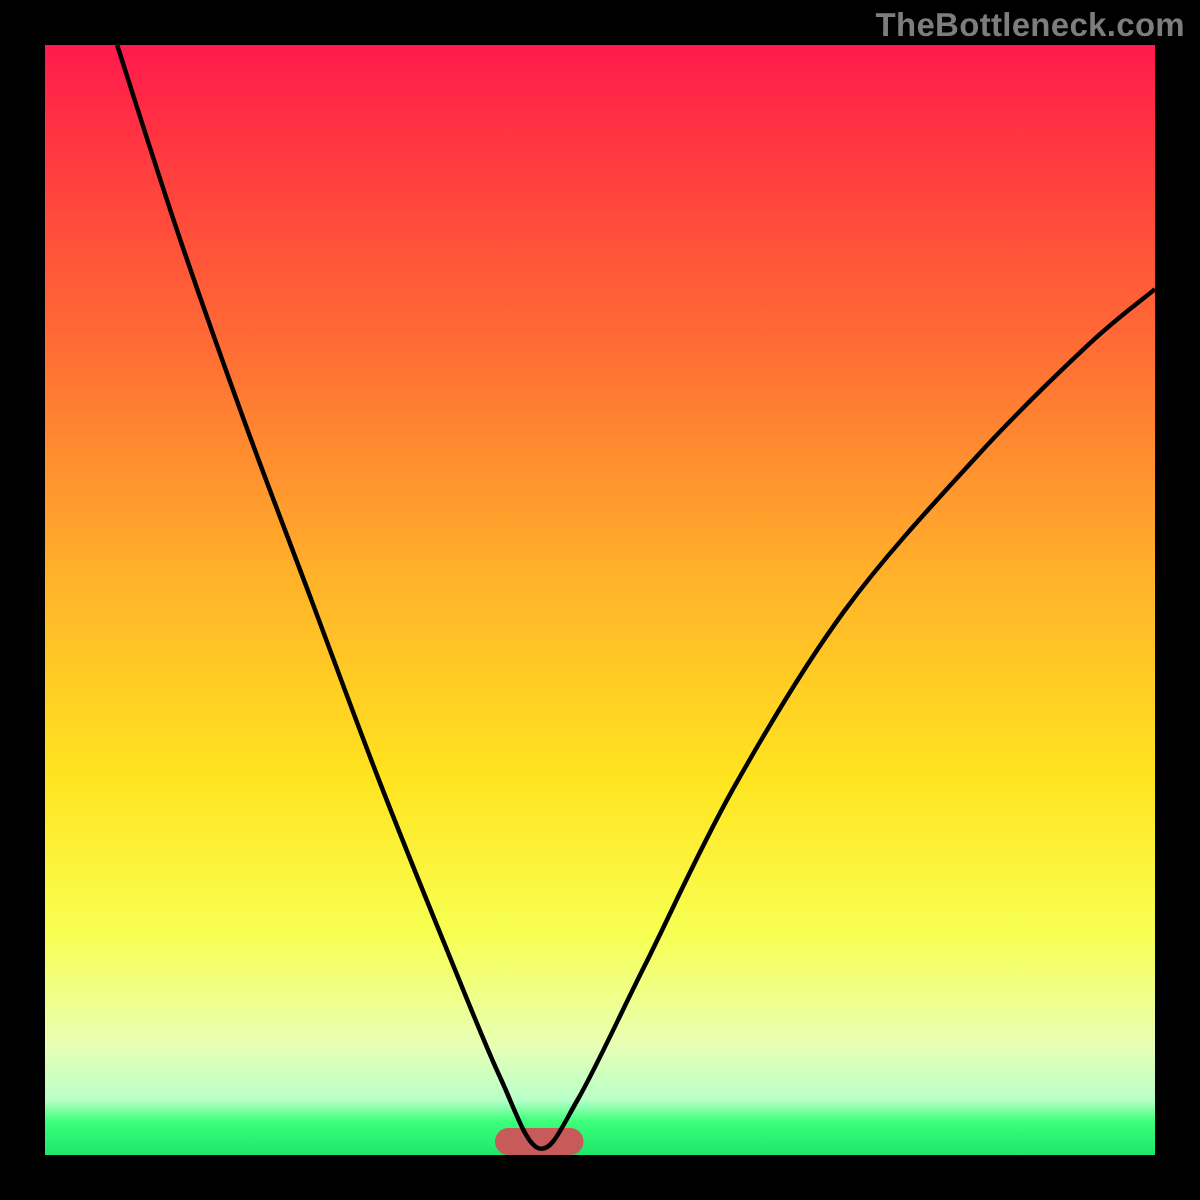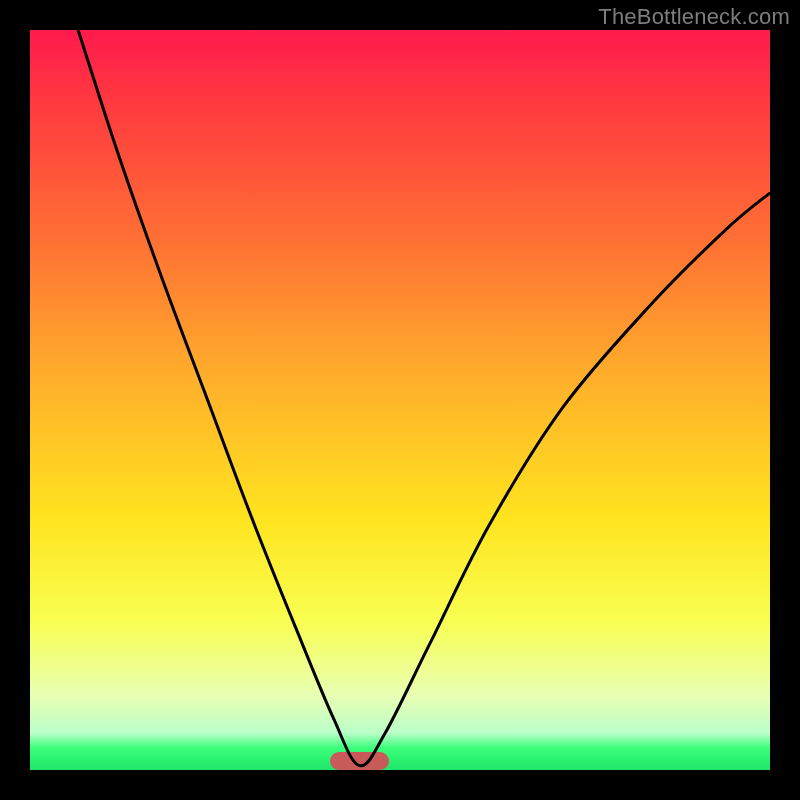"TheBottleneck.com" .watermark { font-weight: 400 -> 700 }
